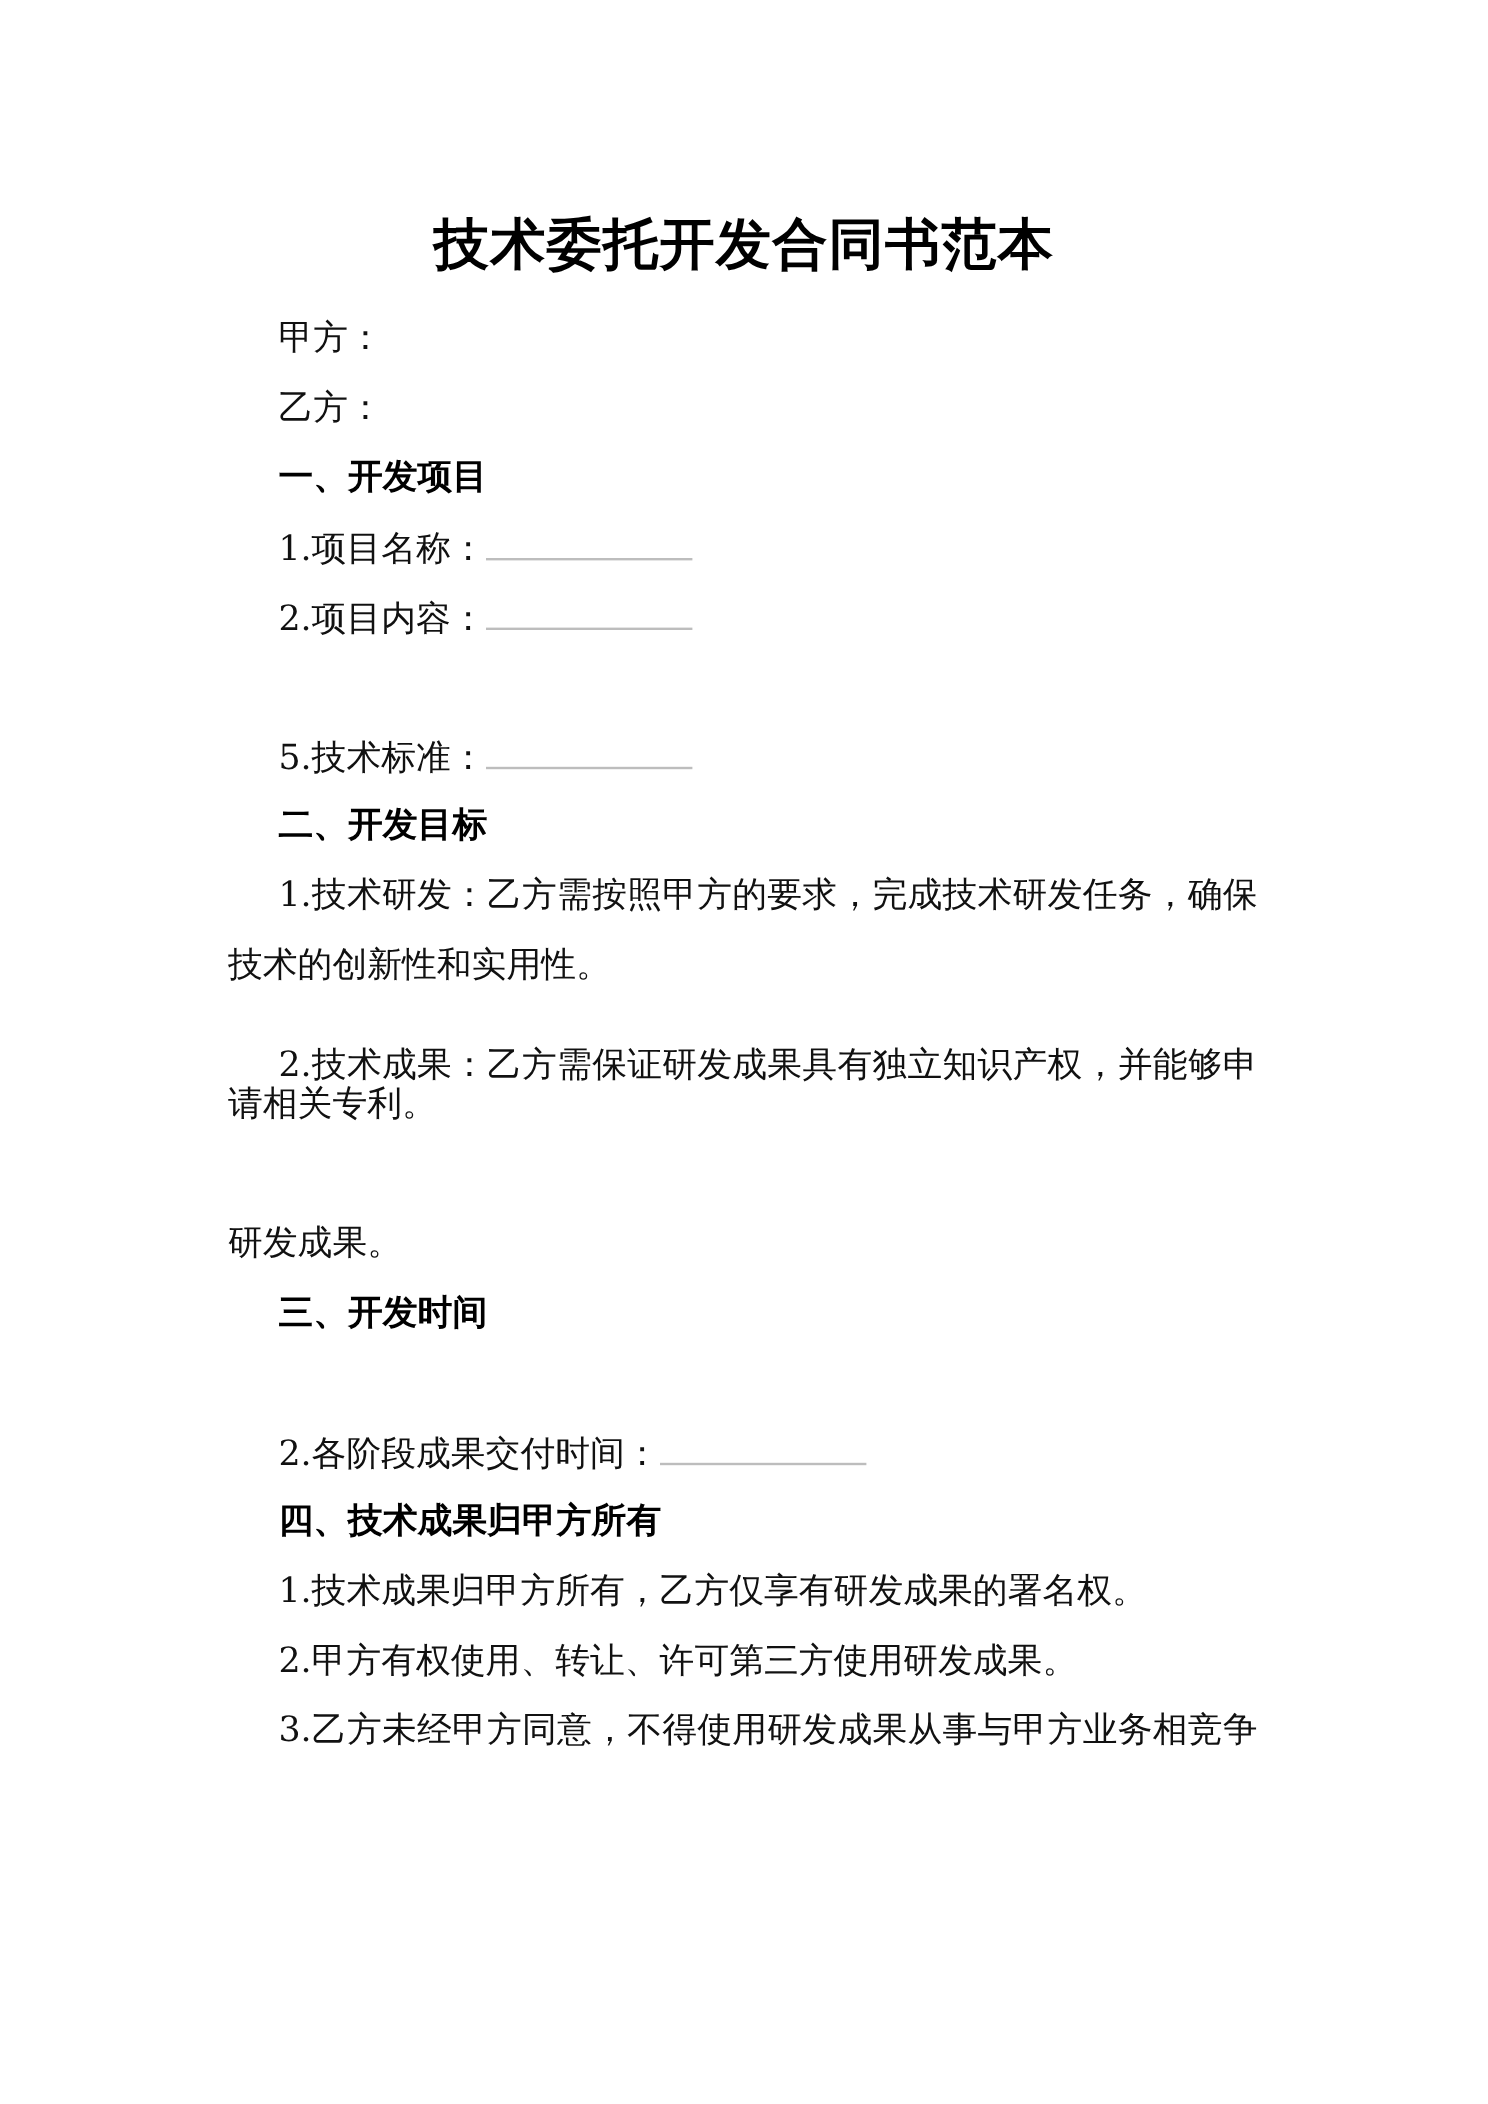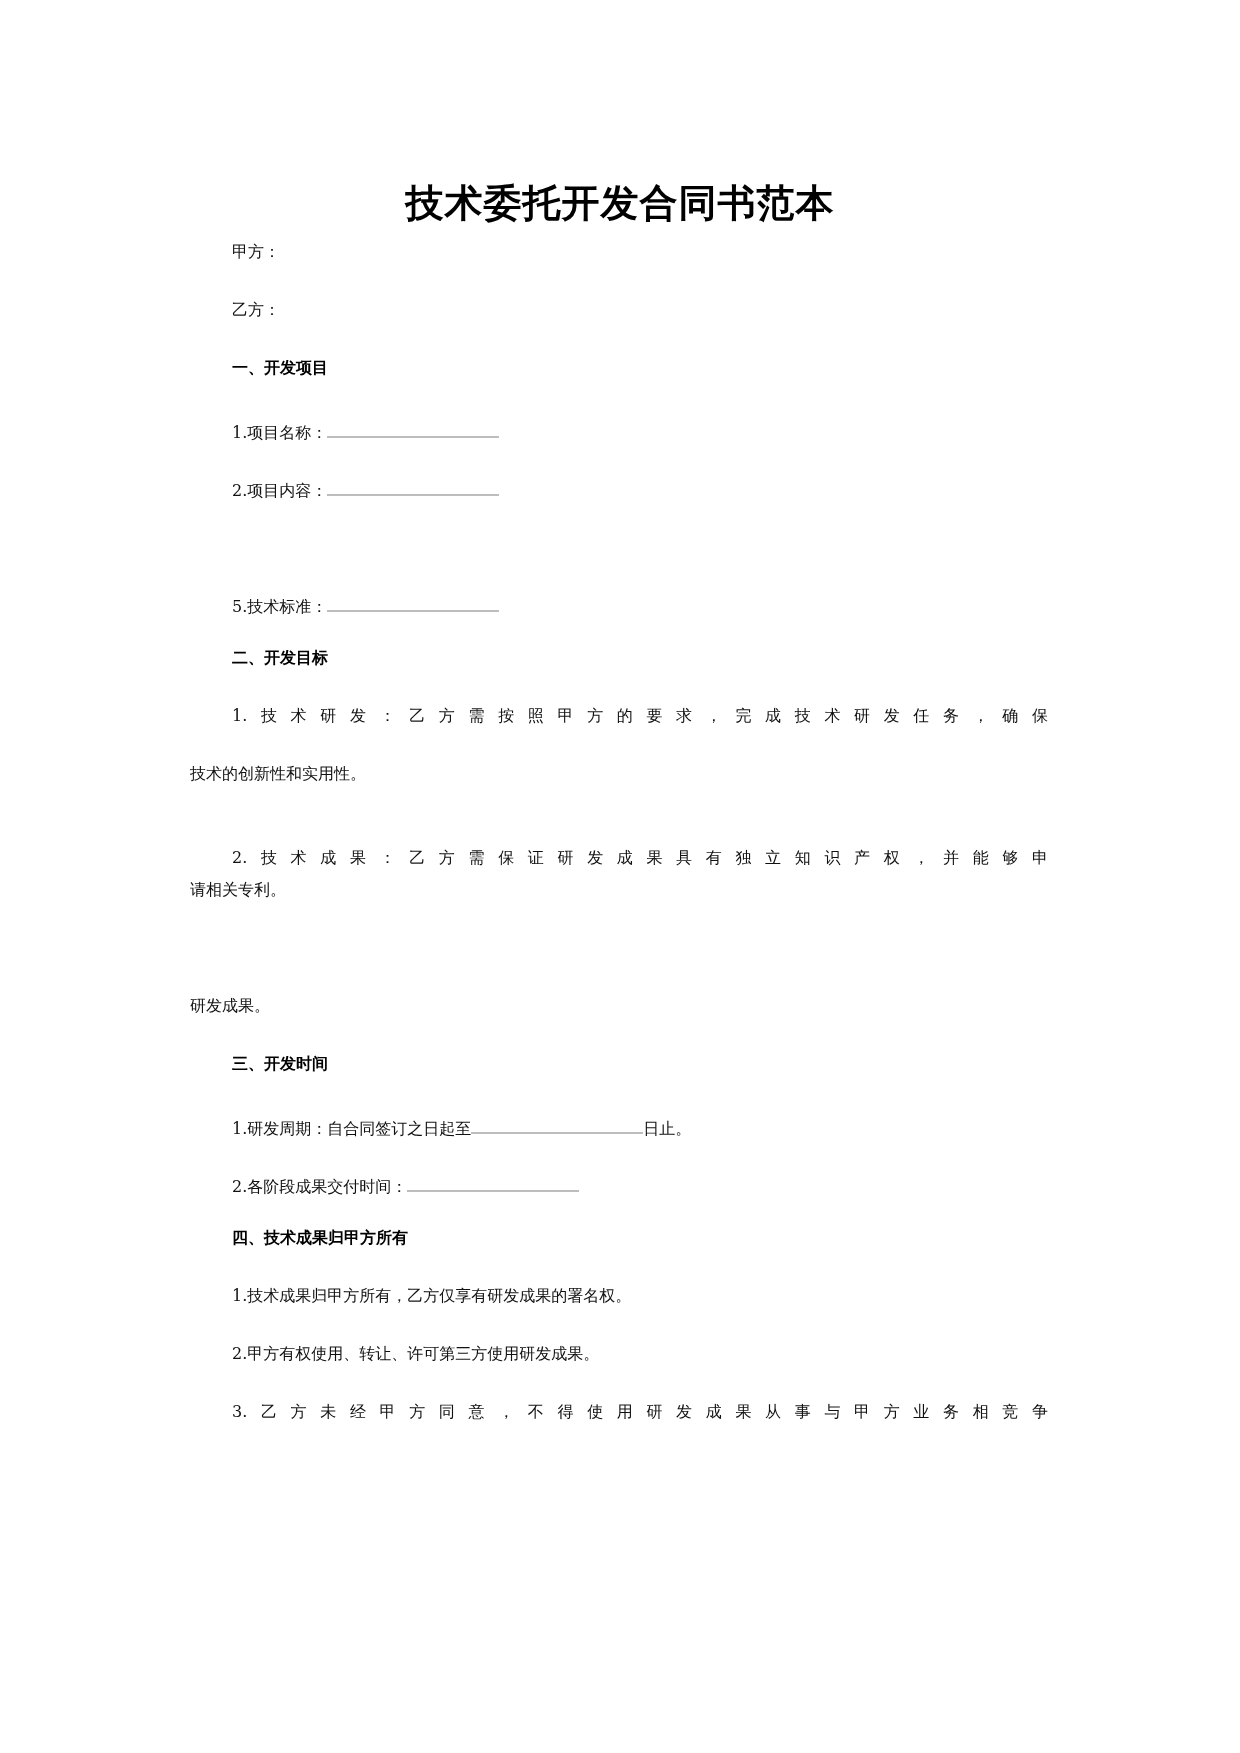"技术委托开发合同书范本" .title { font-size: 38px -> 46px }
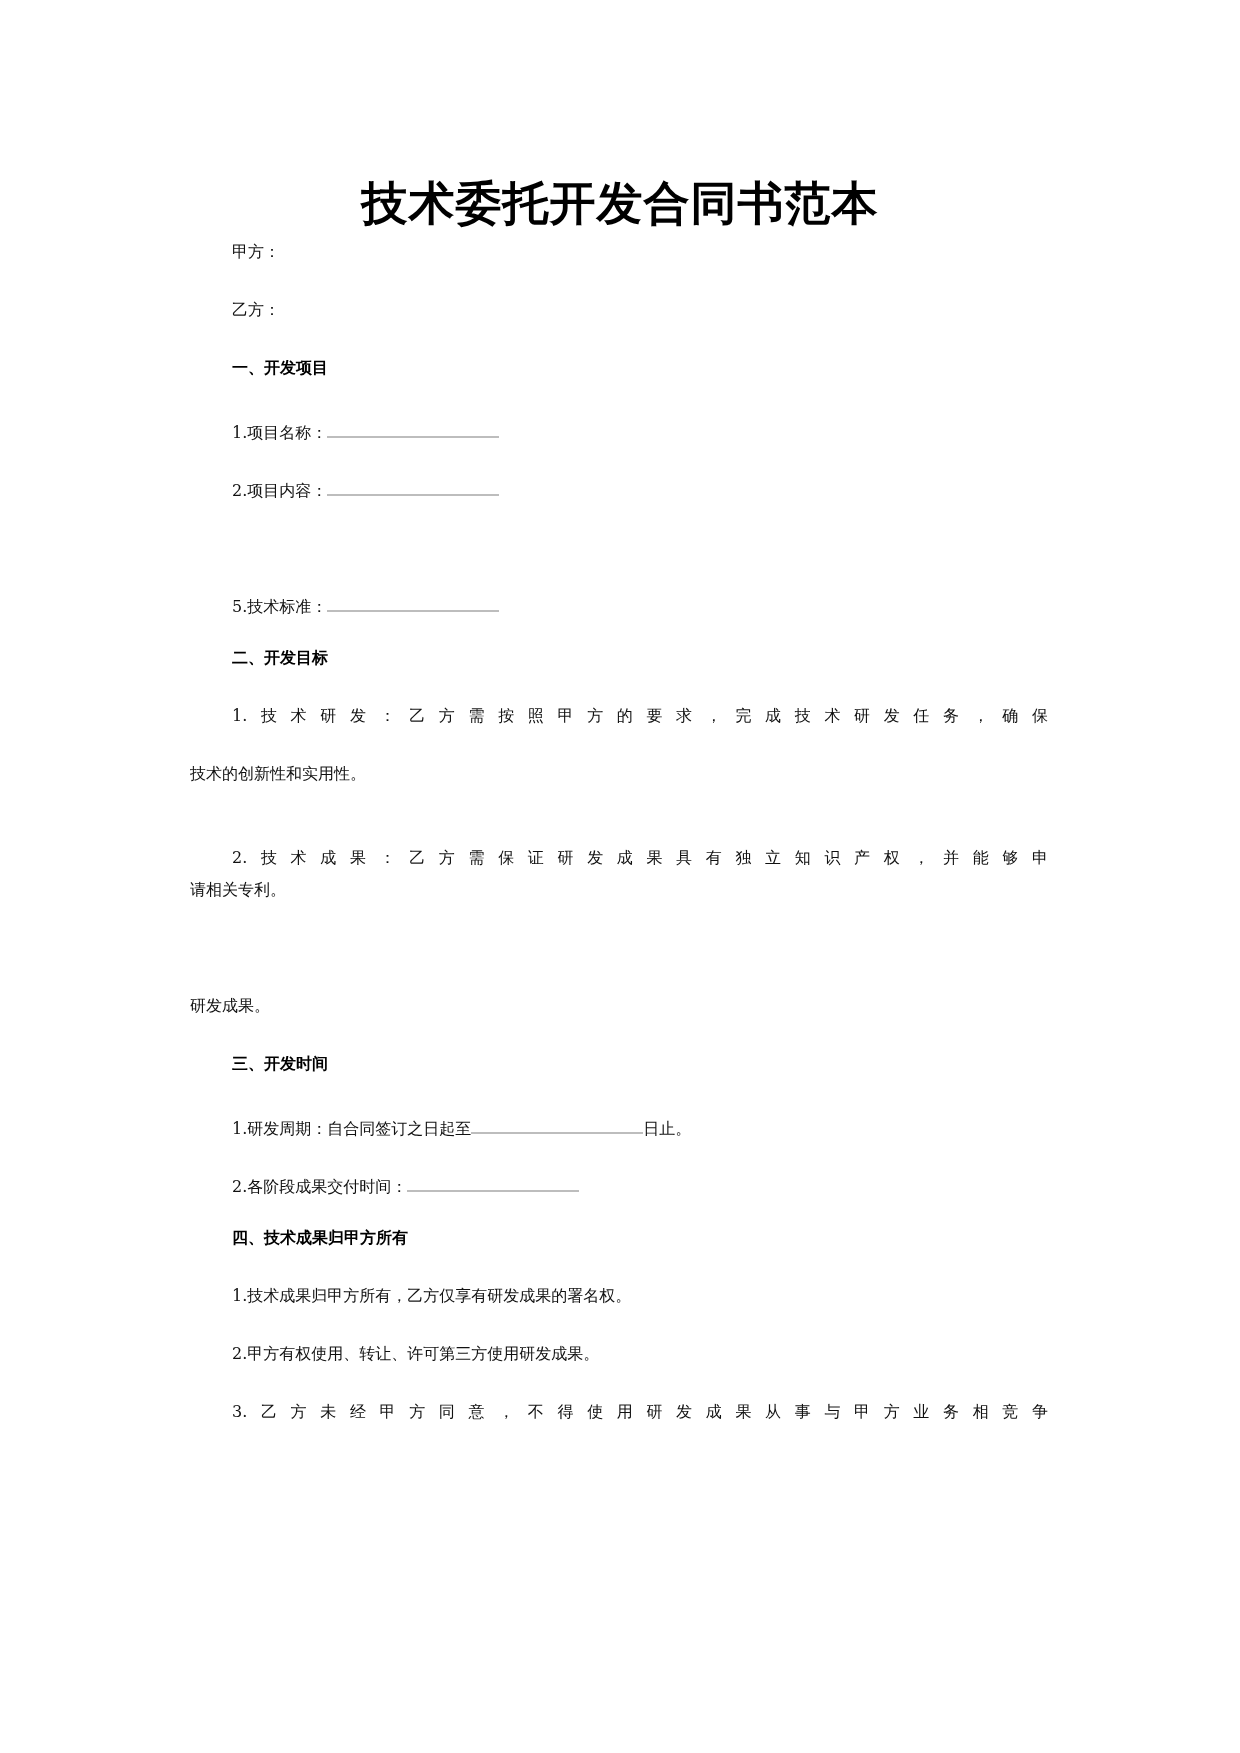"甲方：" .line { font-size: 16px -> 29px; margin-top: none -> 29px }
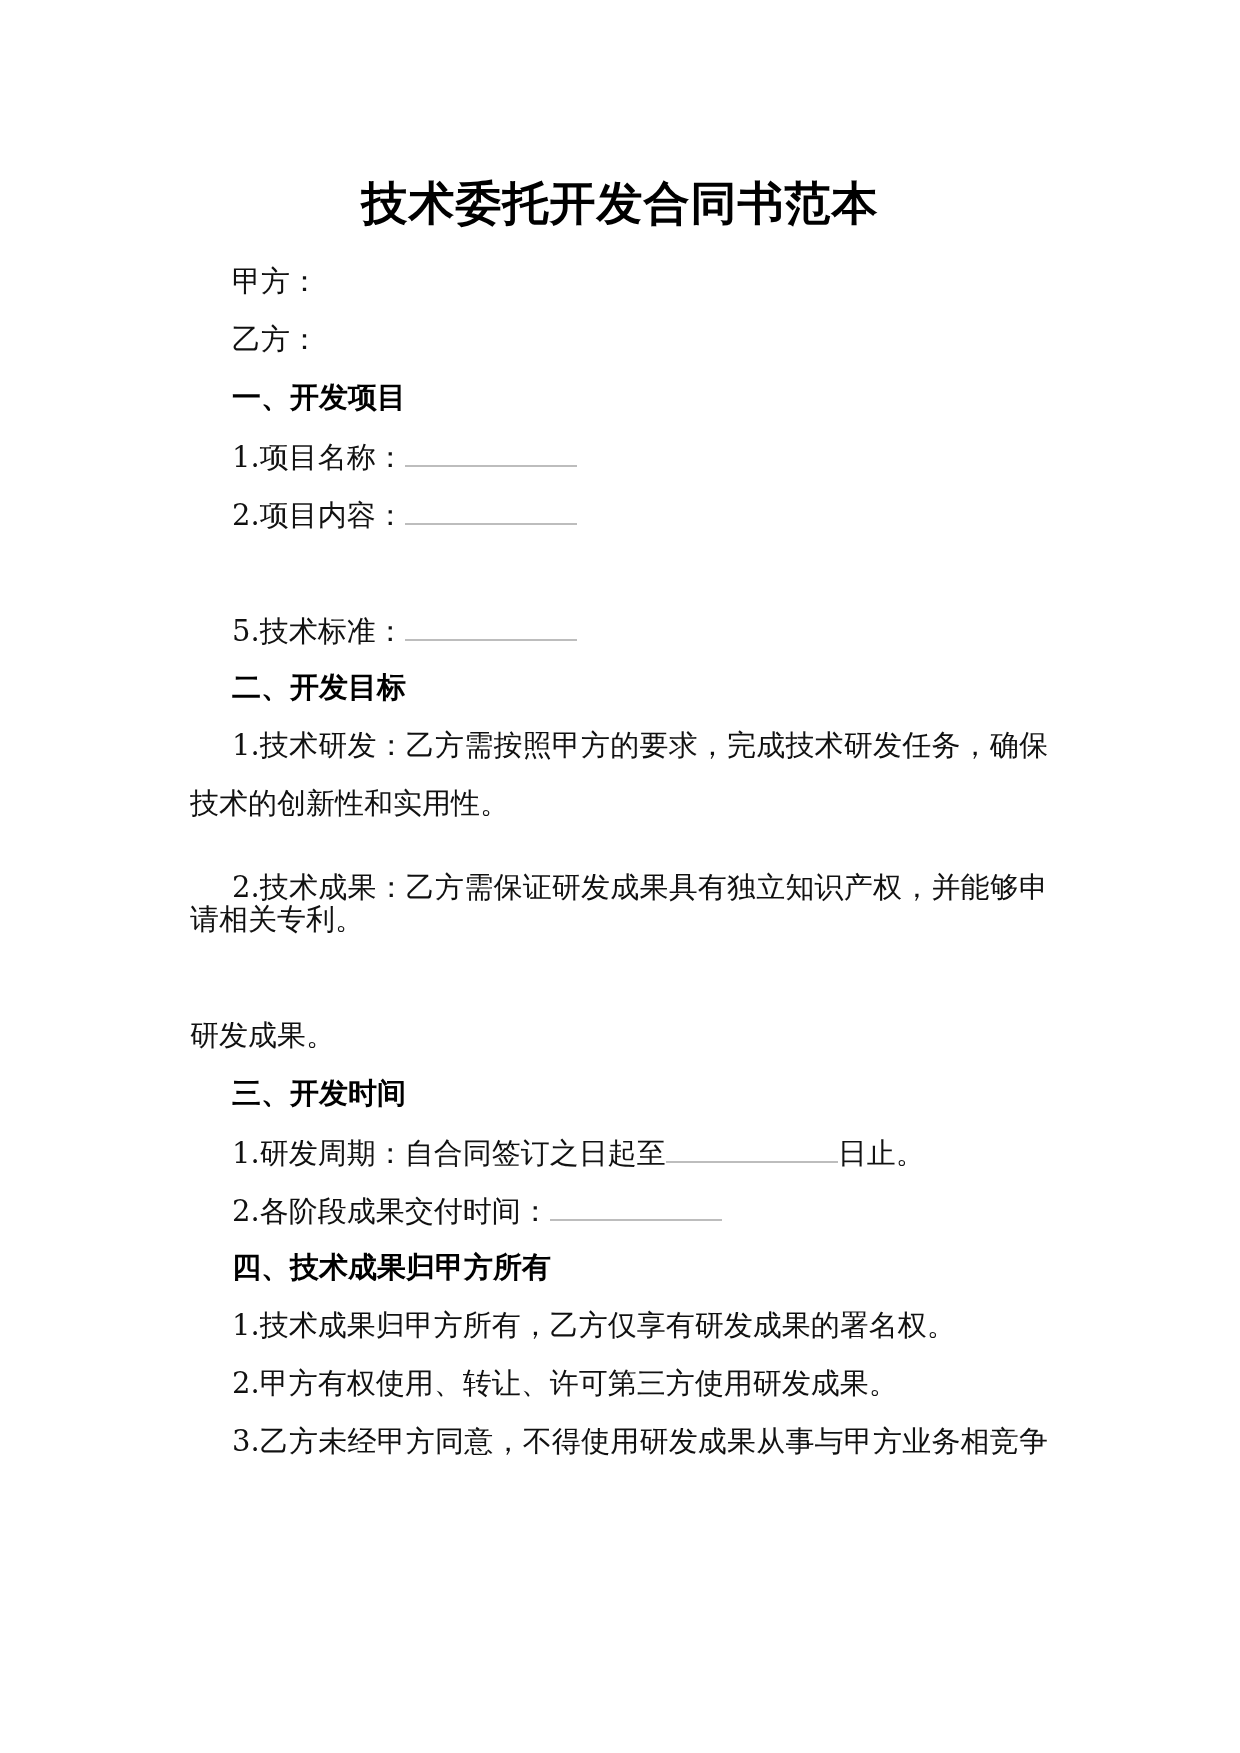"1.研发周期：自合同签订之日起至 日止。" div.line { html: <div> <span>1.研发周期：自合同签订之日起至</span><span></span><span>日止。</span> </div> -> none }
